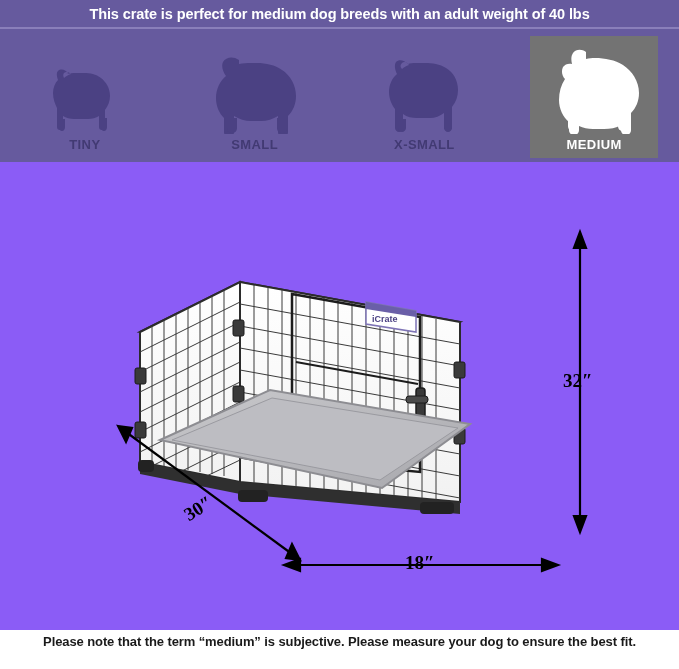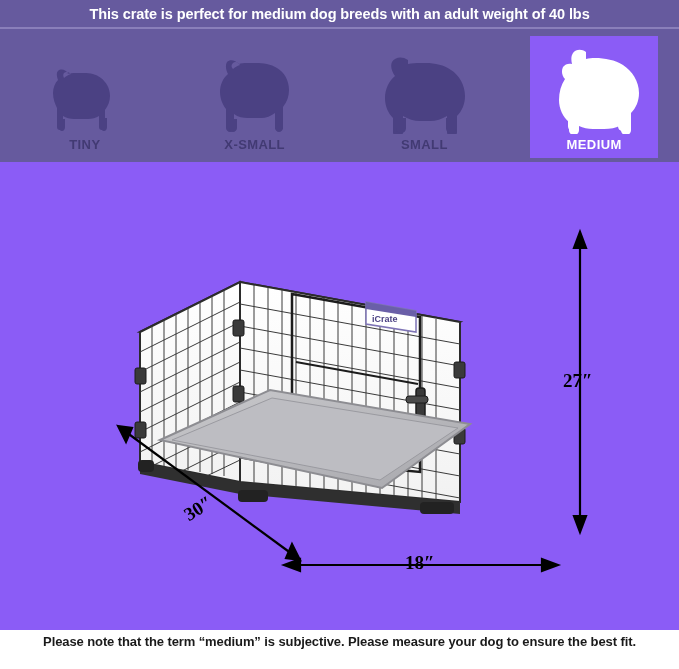"X-SMALL" div.size-cell { order: before "SMALL" -> after "SMALL" }
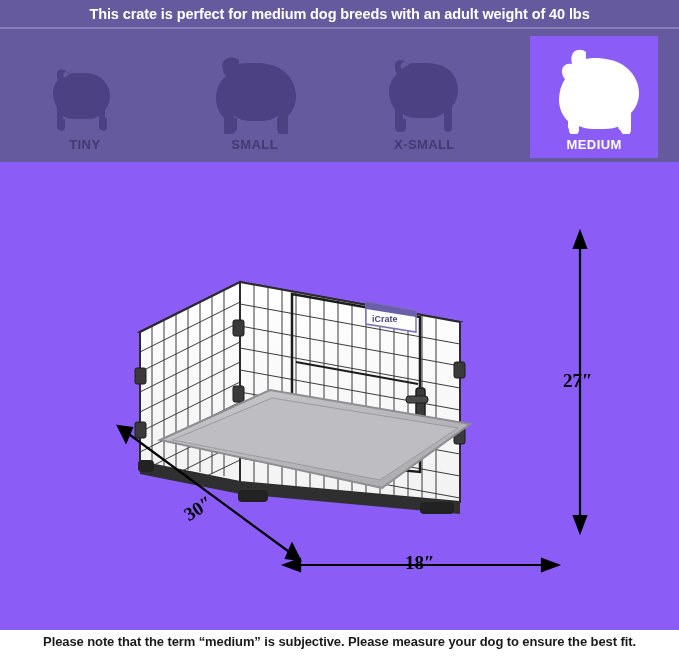"MEDIUM" .size-cell.active { background: #8b5cf6 -> #737373 }
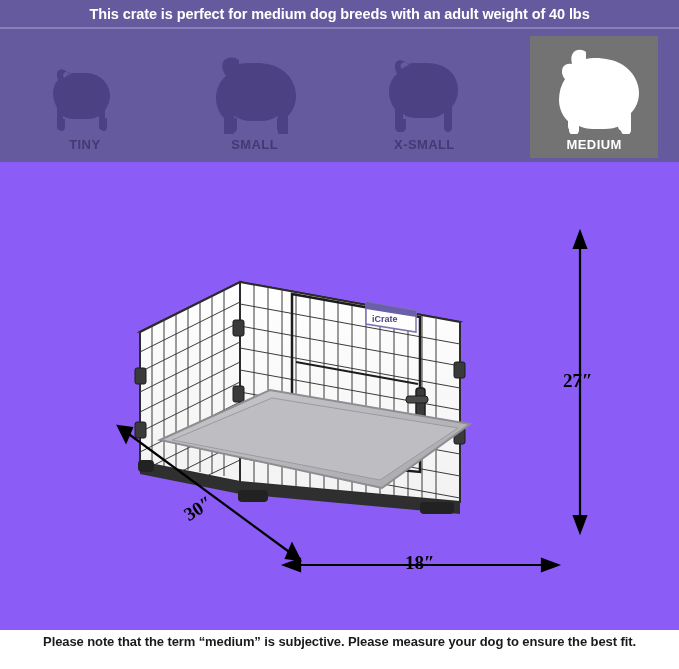"27″" span.dim { text: 27 -> 32 }
